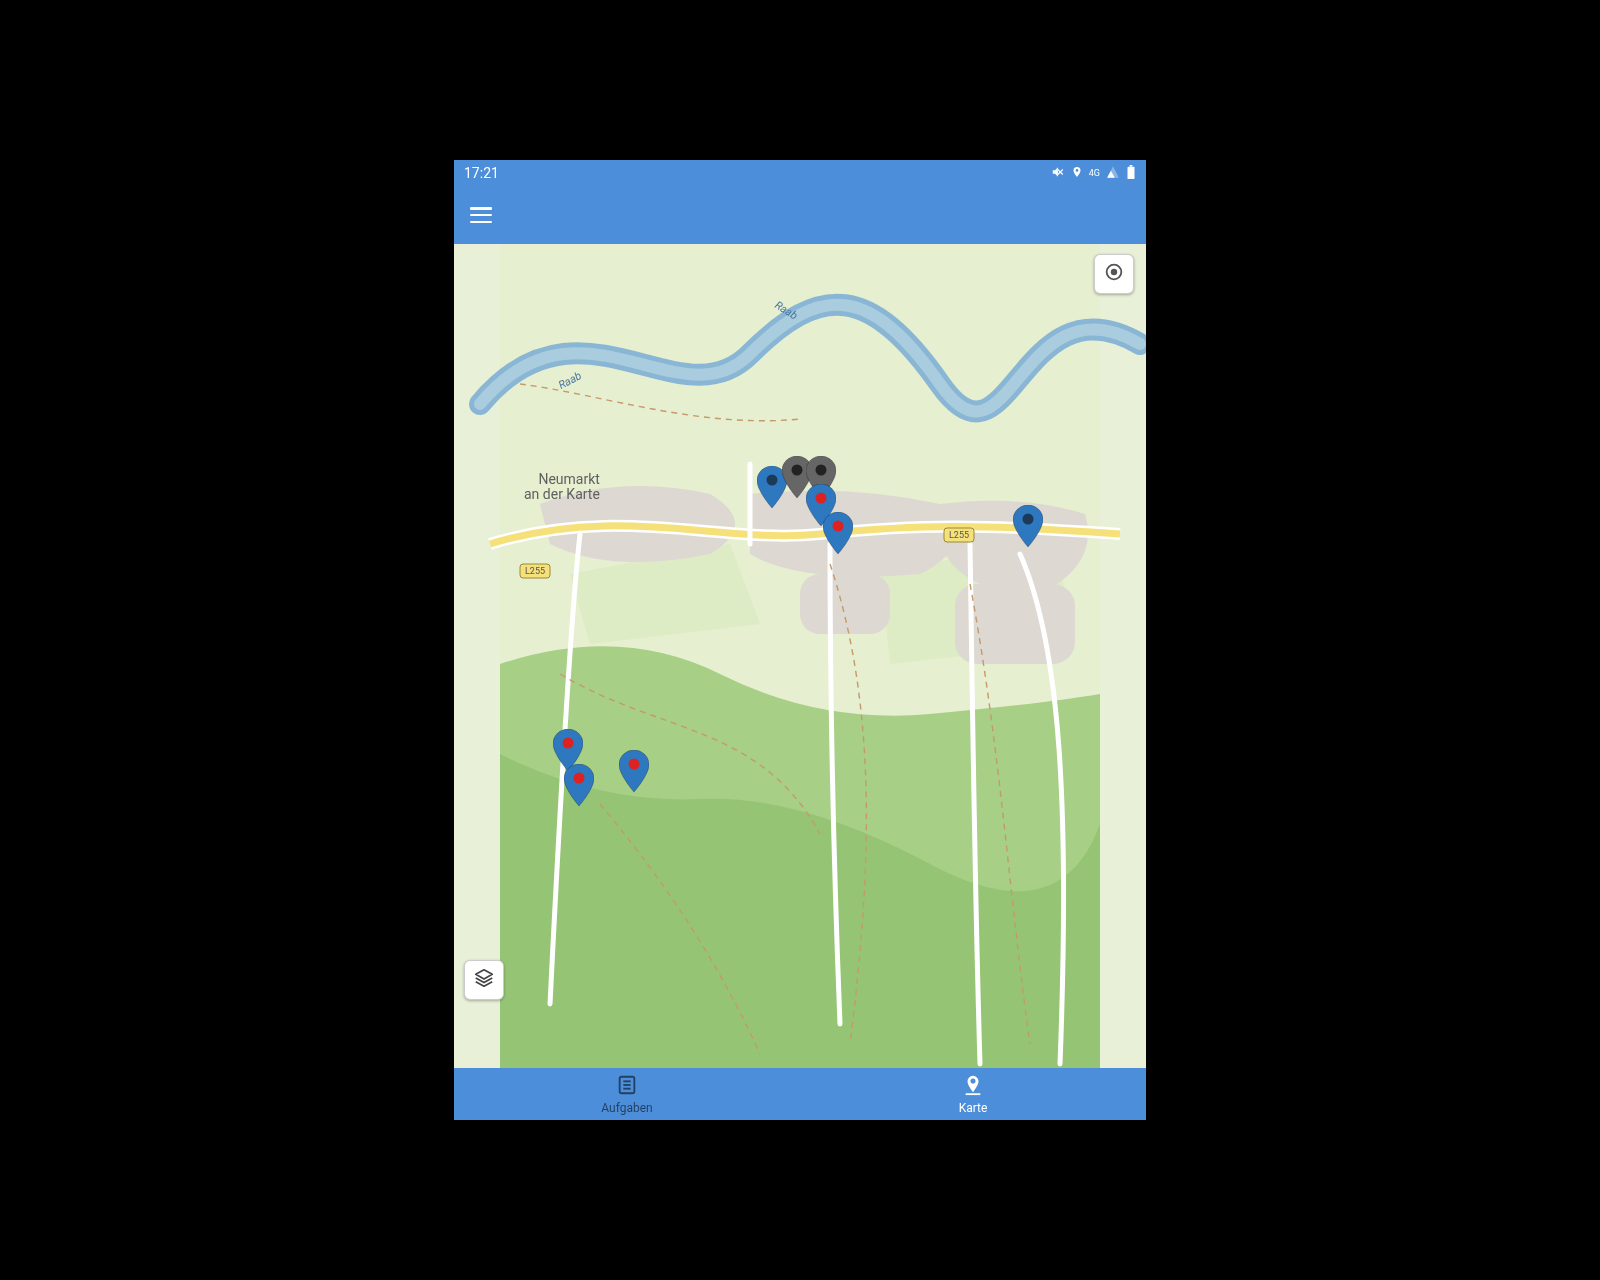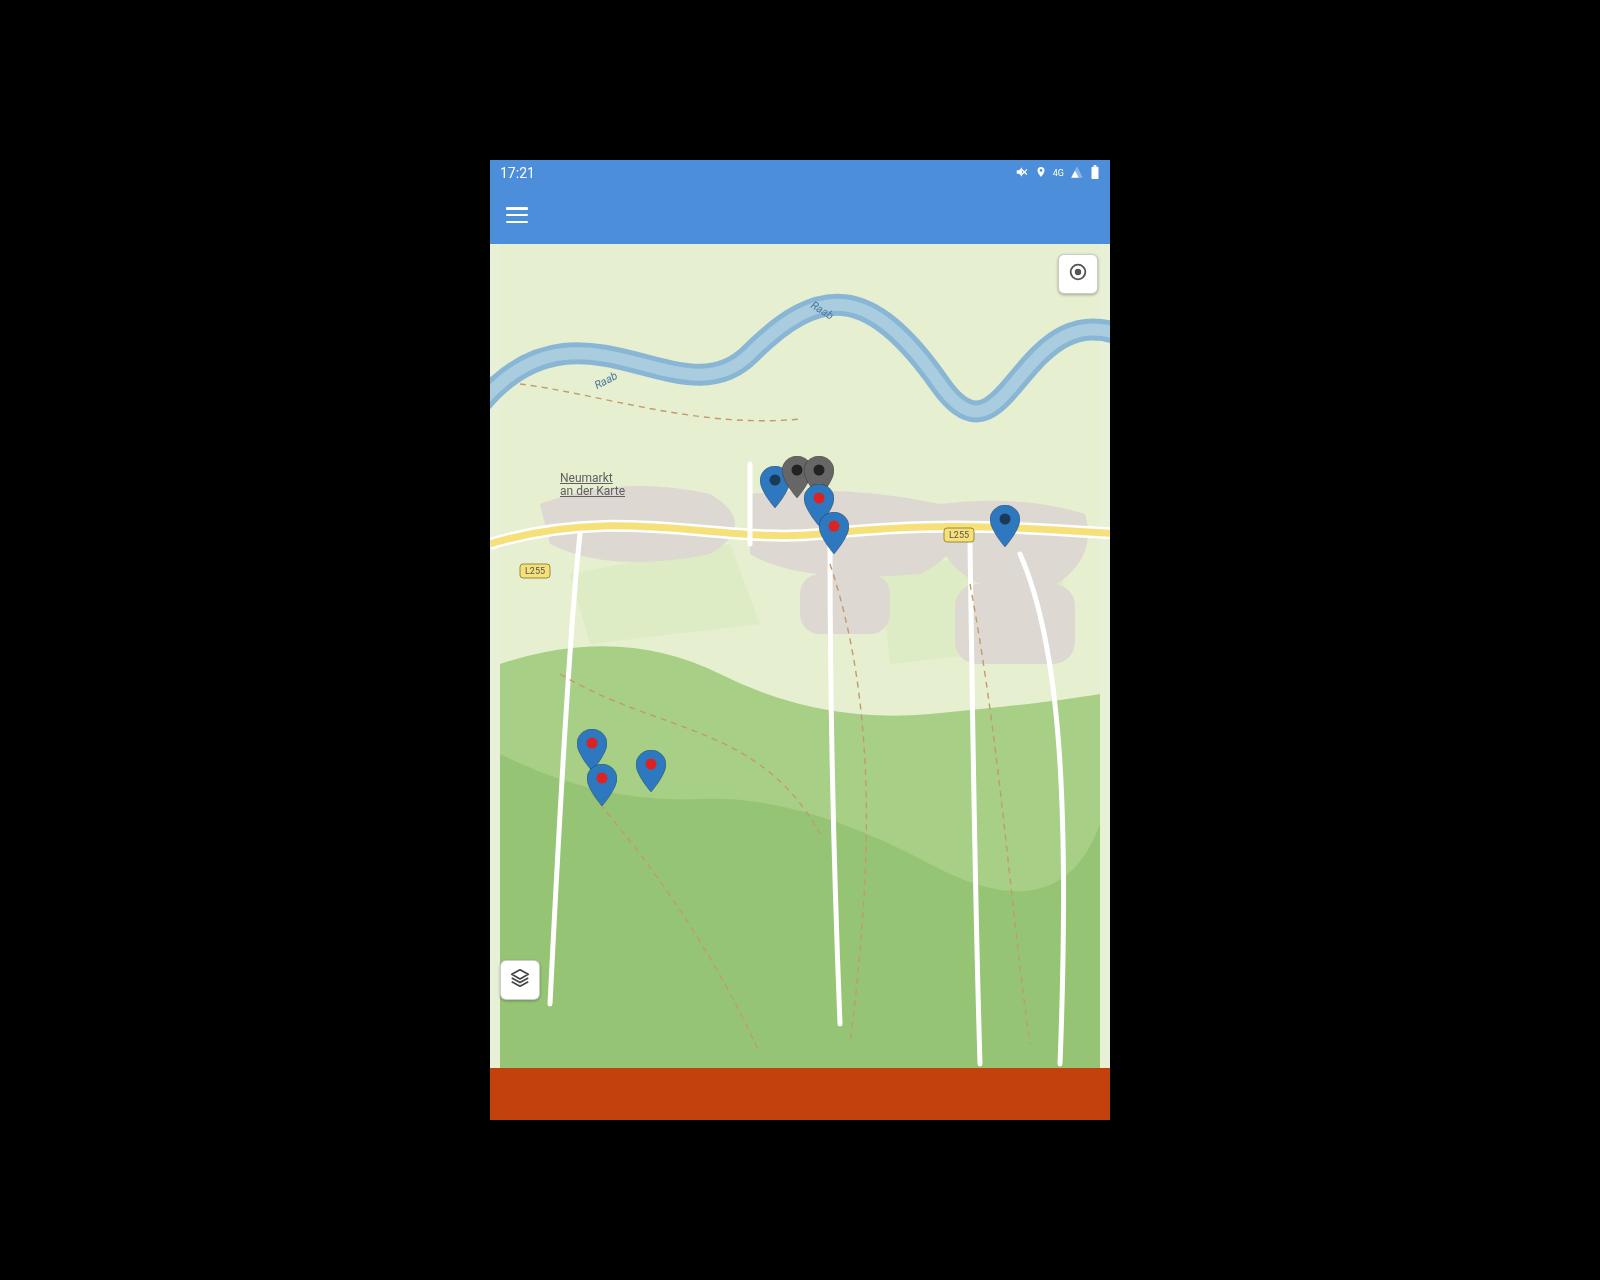"17:21" .device { background: #c2410c -> #fde047; width: 620px -> 692px }
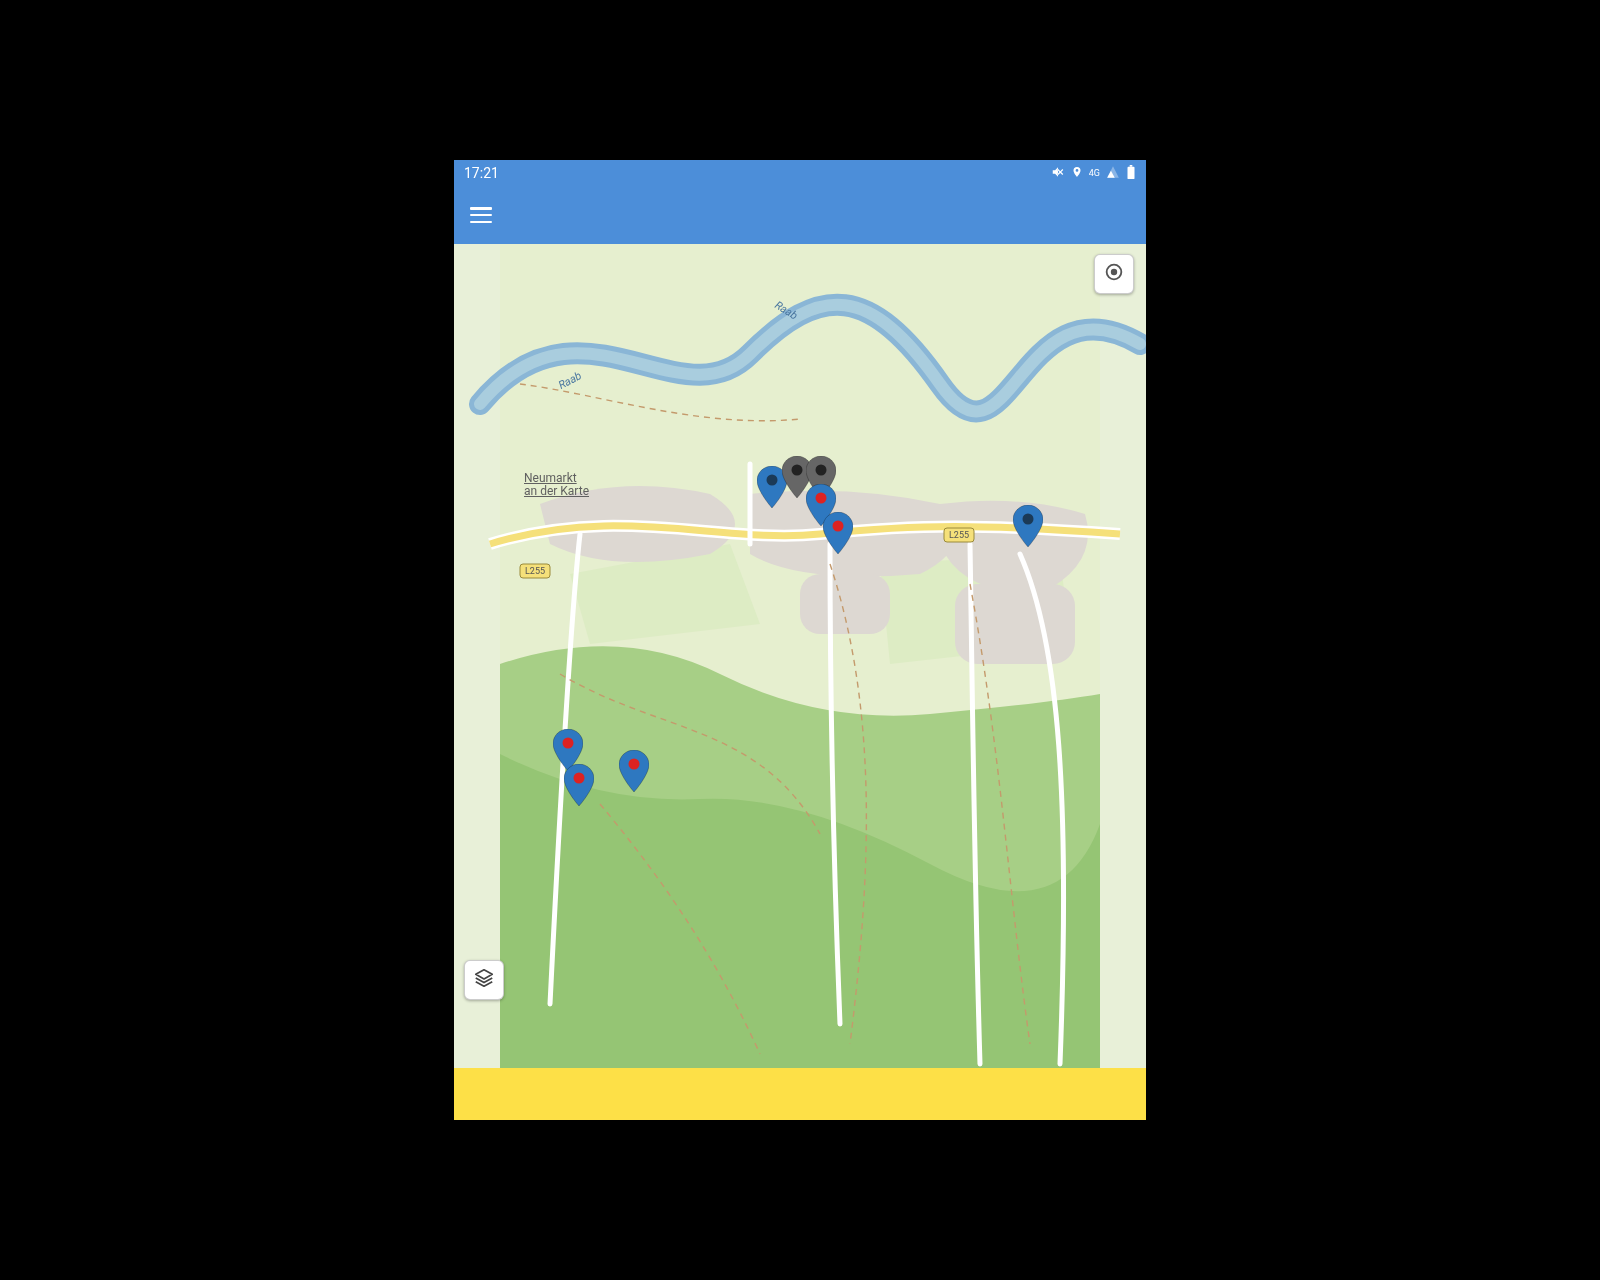"Neumarkt" .map-labels { font-size: 12px -> 14px; text-align: left -> right; text-decoration: underline -> none }
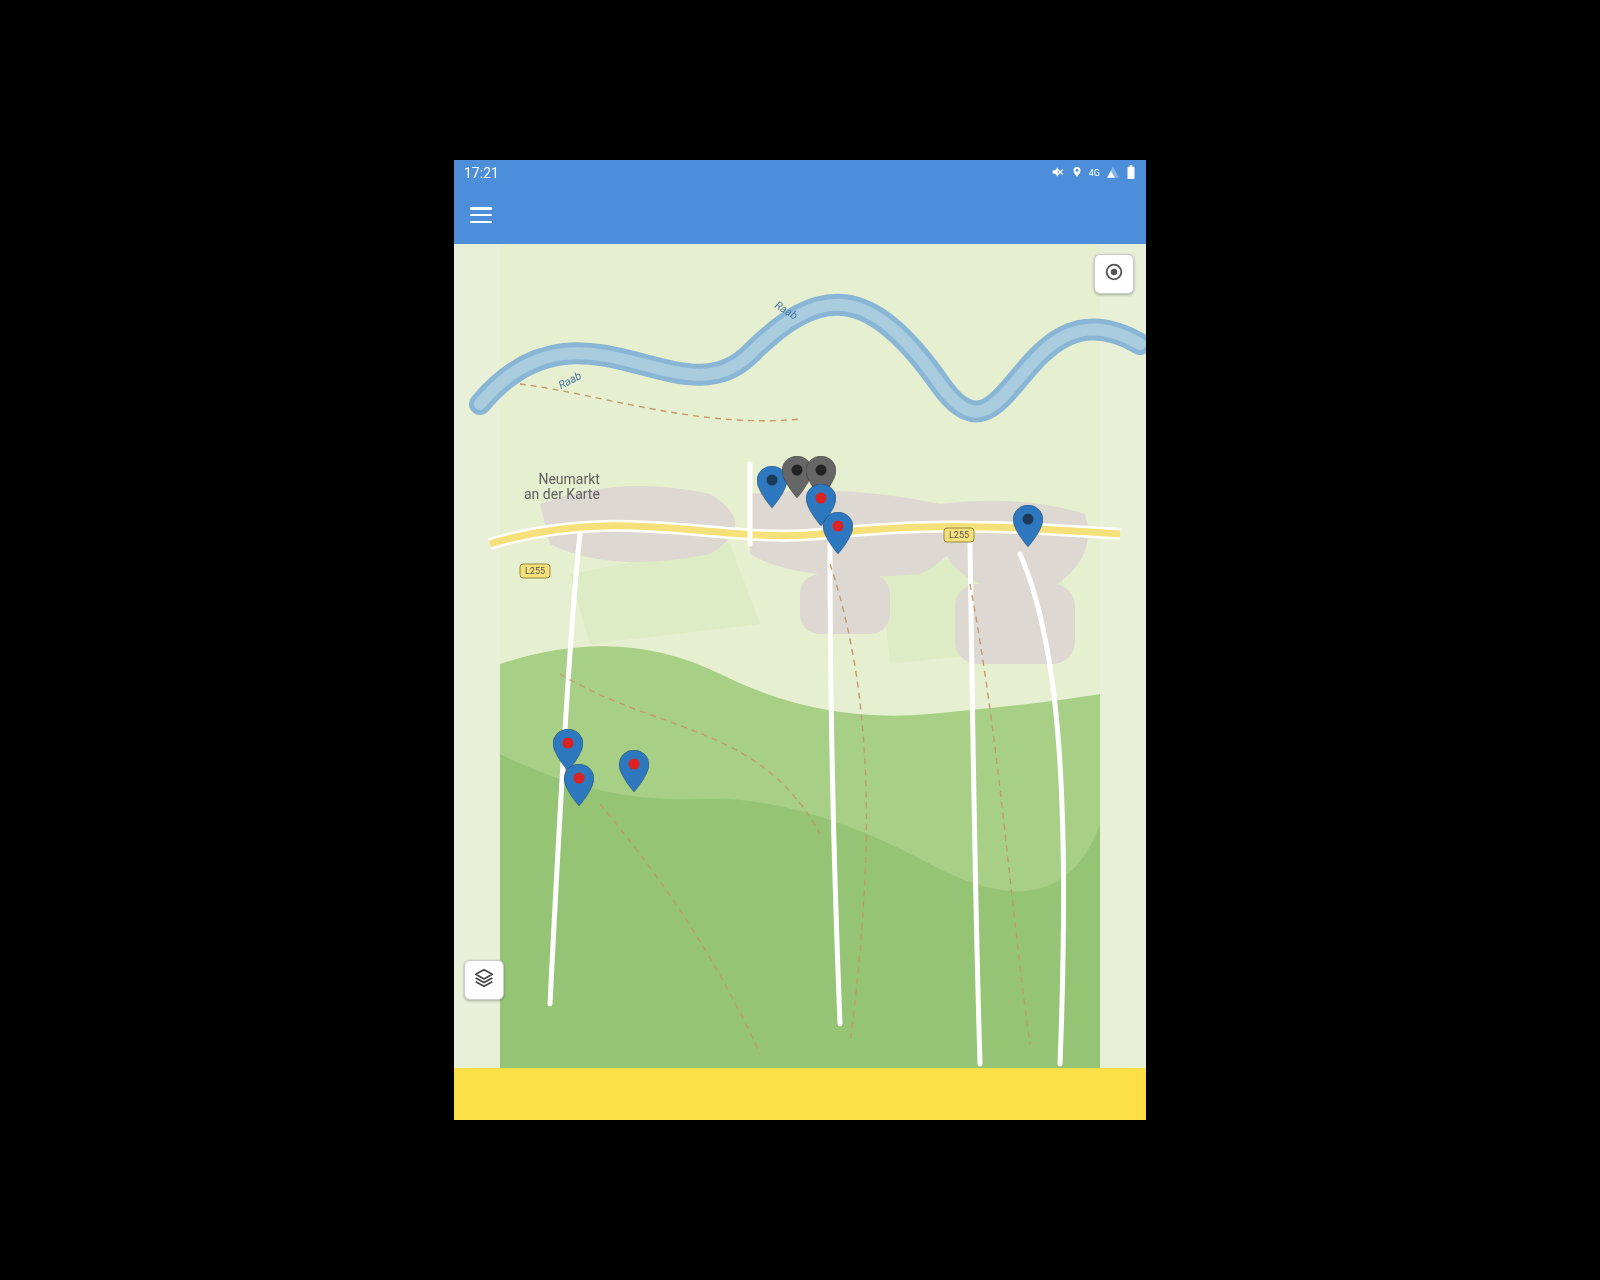"Aufgaben" div.bottom-nav { html: none -> <div> <div> <span> <svg> <rect></rect> <line></line> <line></line> <line></line> </svg> </span> <span>Aufgaben</span> </div> <div> <span> <svg> <path></path> <line></line> </svg> </span> <span>Karte</span> </div> </div> }
